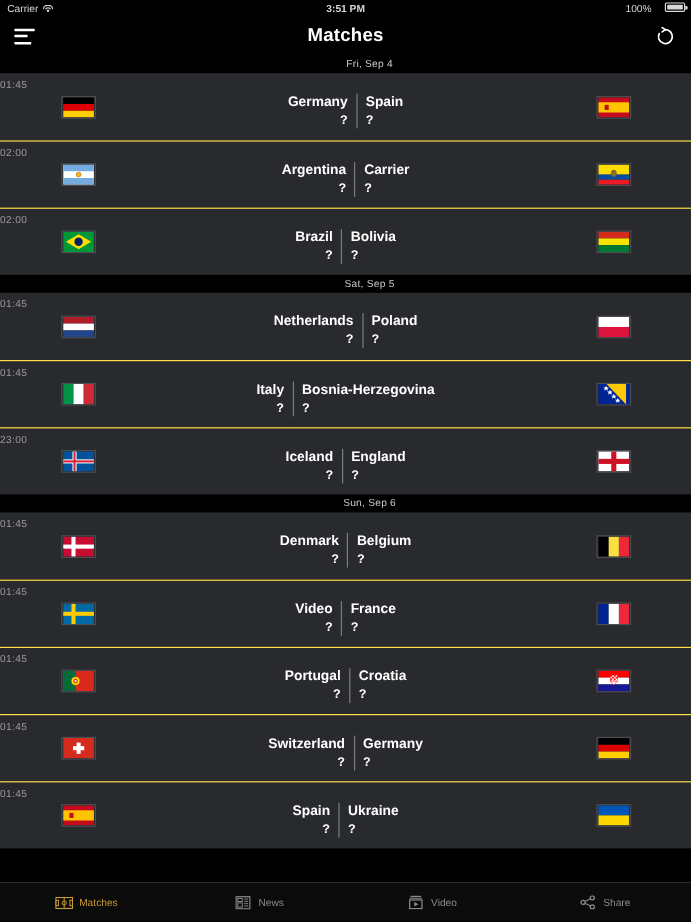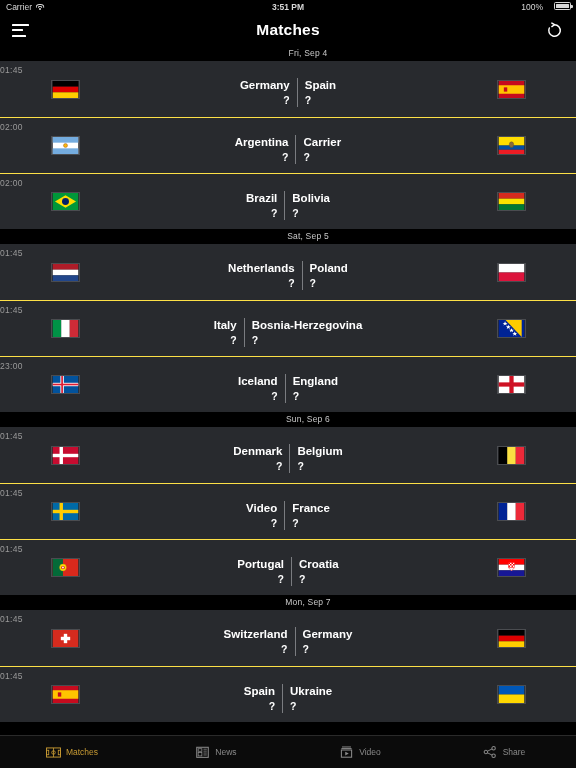"Mon, Sep 7" div.date-band { html: <div>Mon, Sep 7</div> -> none }
